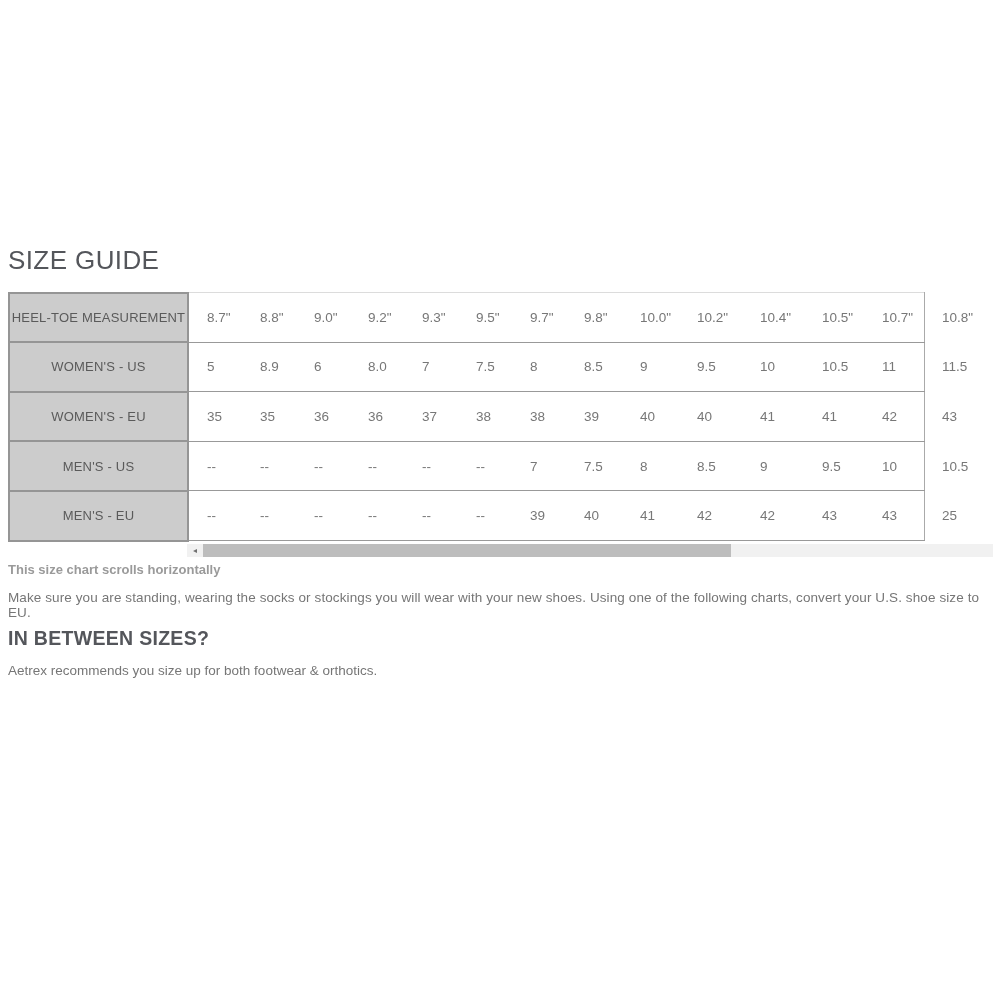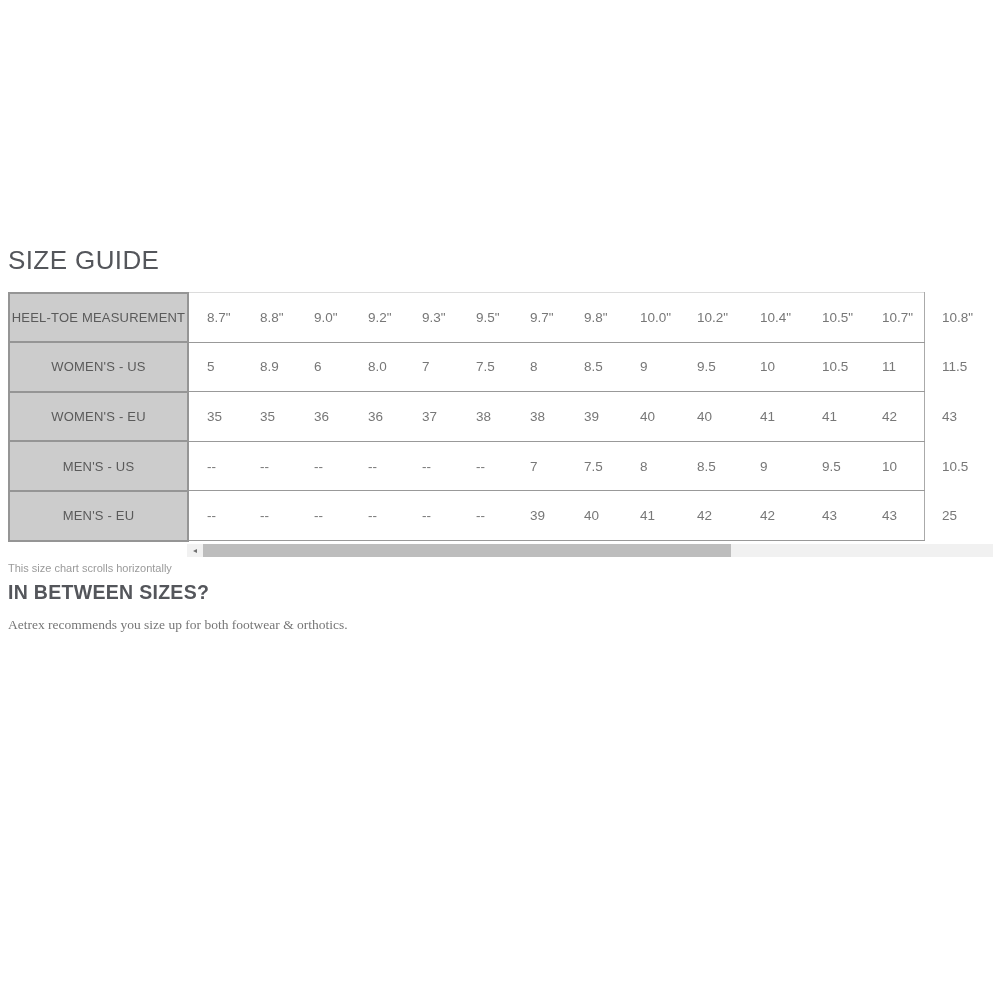"This size chart scrolls horizontally" .scroll-note { font-size: 11px -> 13px; font-weight: none -> bold }
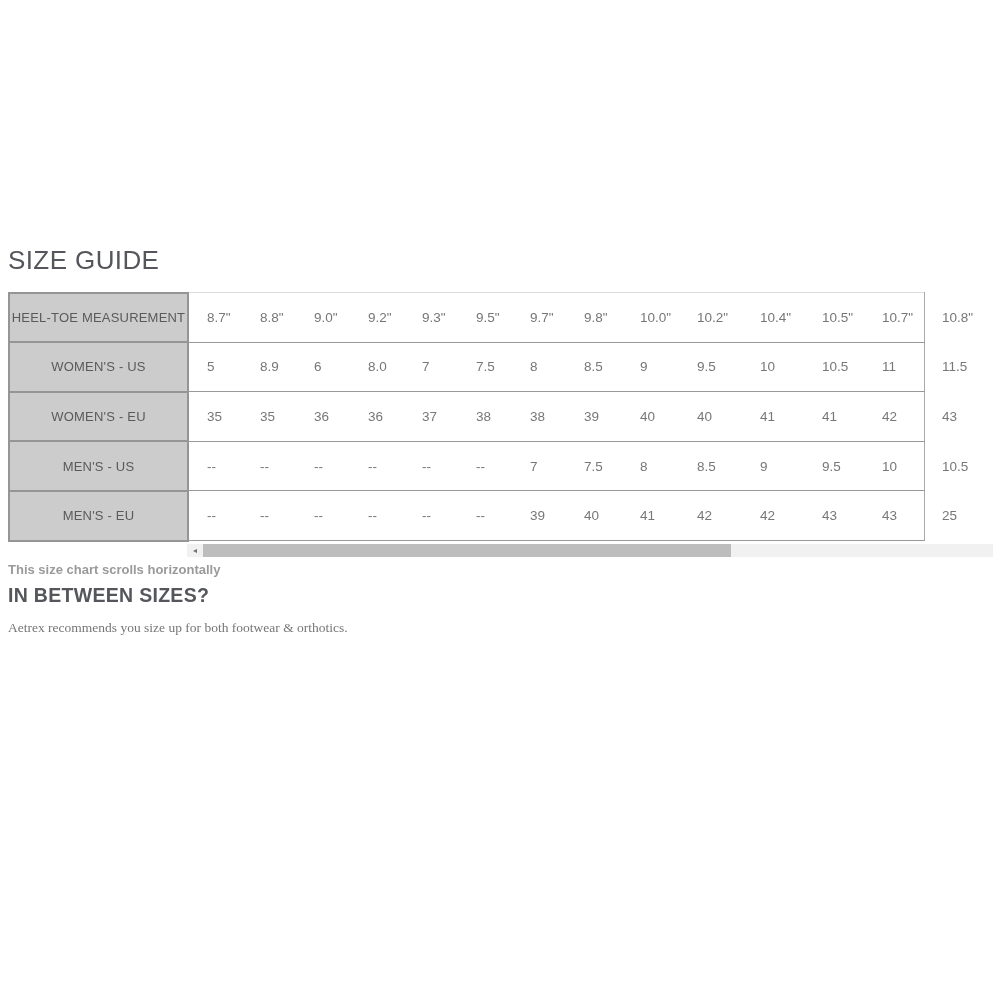"Make sure you are standing," p.body-par { html: none -> <p>Make sure you are standing, wearing the socks or stockings you will wear with your new shoes. Using one of the following charts, convert your U.S. shoe size to EU.</p> }
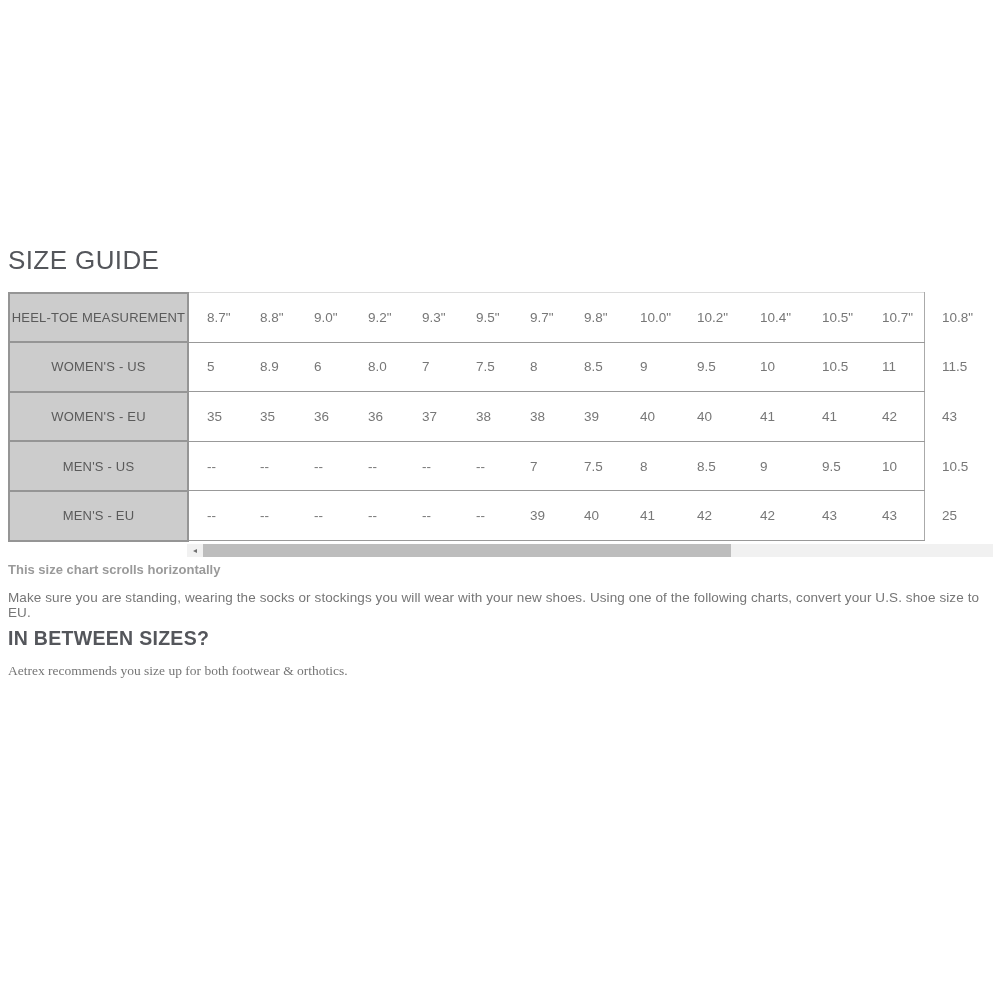"Aetrex recommends you size up" p.sub-par { font-family: Liberation Serif, serif -> none }
